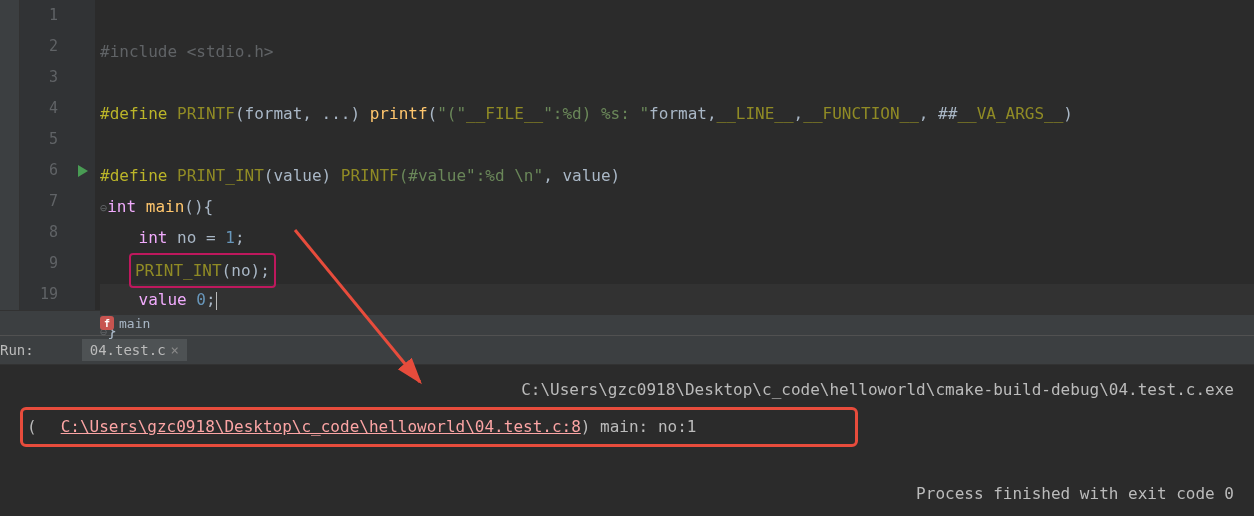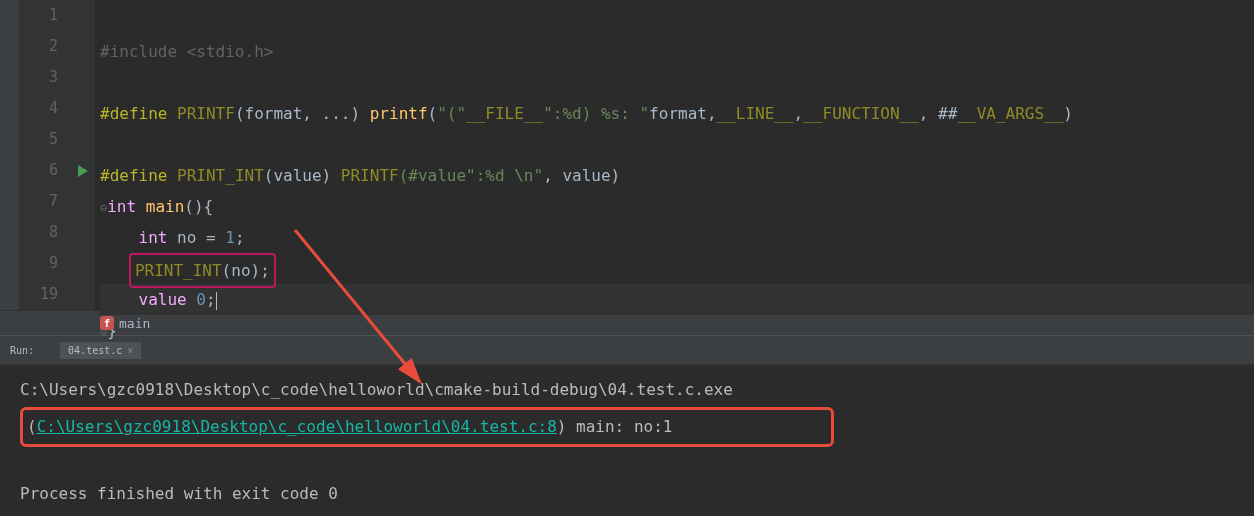"Run:" .run-bar { font-size: 10px -> 14px; gap: none -> 32px; padding-left: 10px -> none }
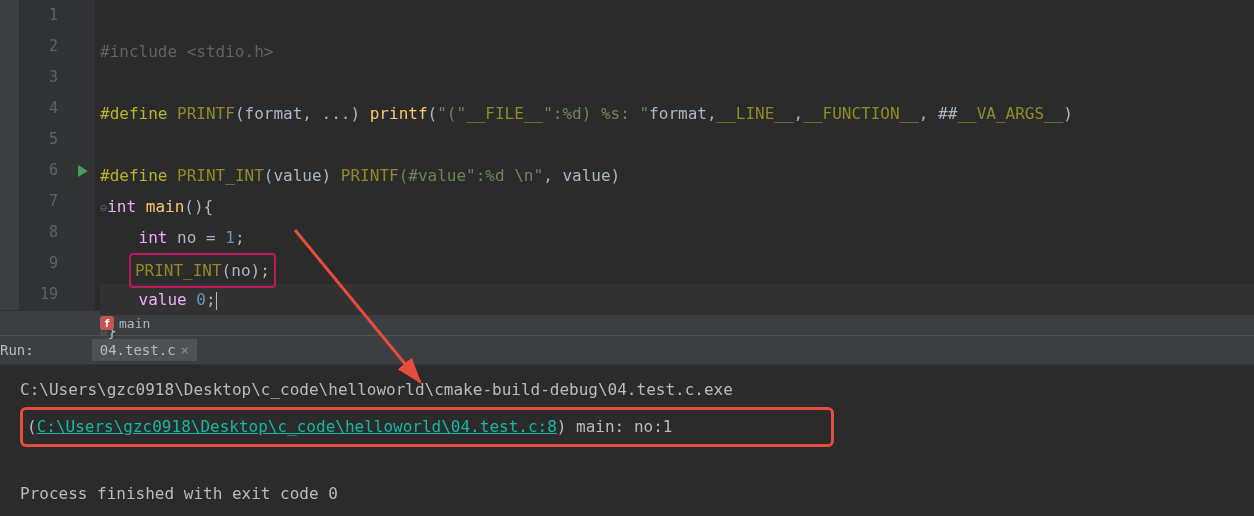"04.test.c" .run-tab { margin-left: 26px -> 16px }
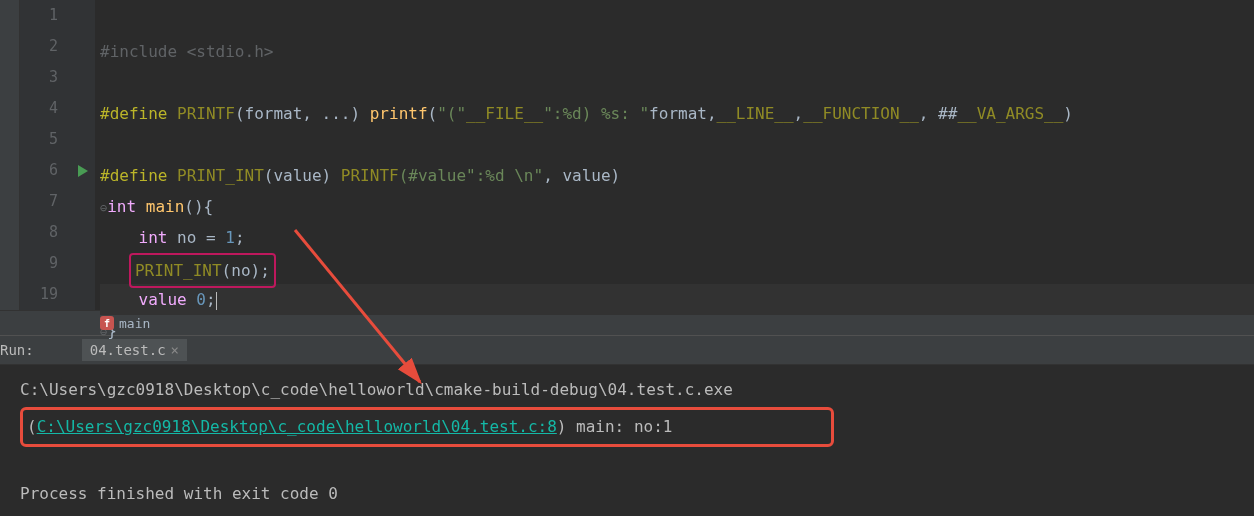"C:\Users\gzc0918\Desktop\c_code\hellowor" .console-line { text-align: none -> right }
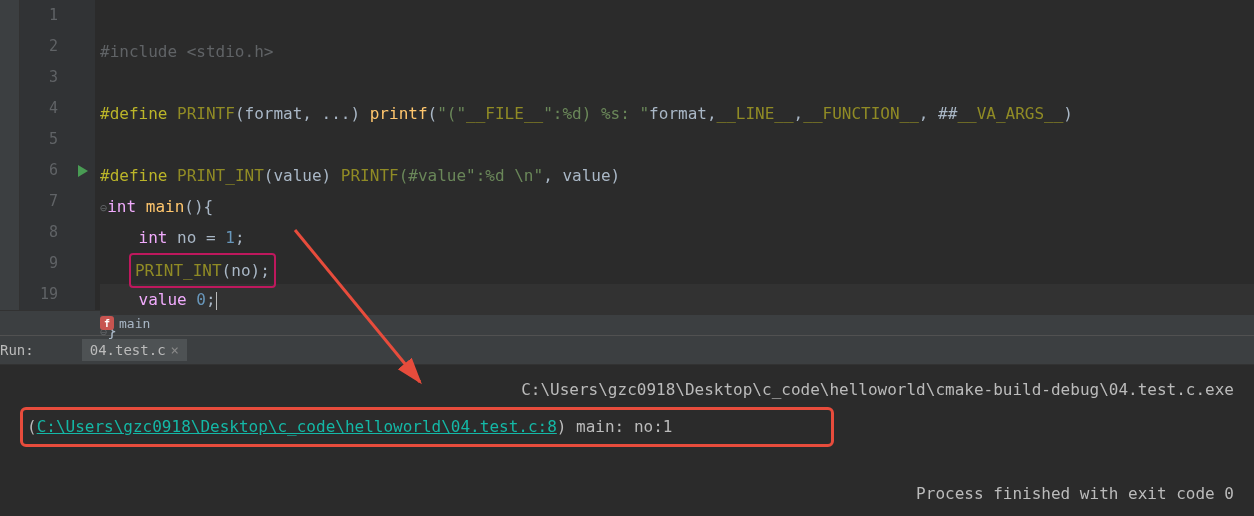"C:\Users\gzc0918\Desktop\c_code\helloworld\04.te" .link { color: #14b8a6 -> #fca5a5; margin-left: none -> 24px }
